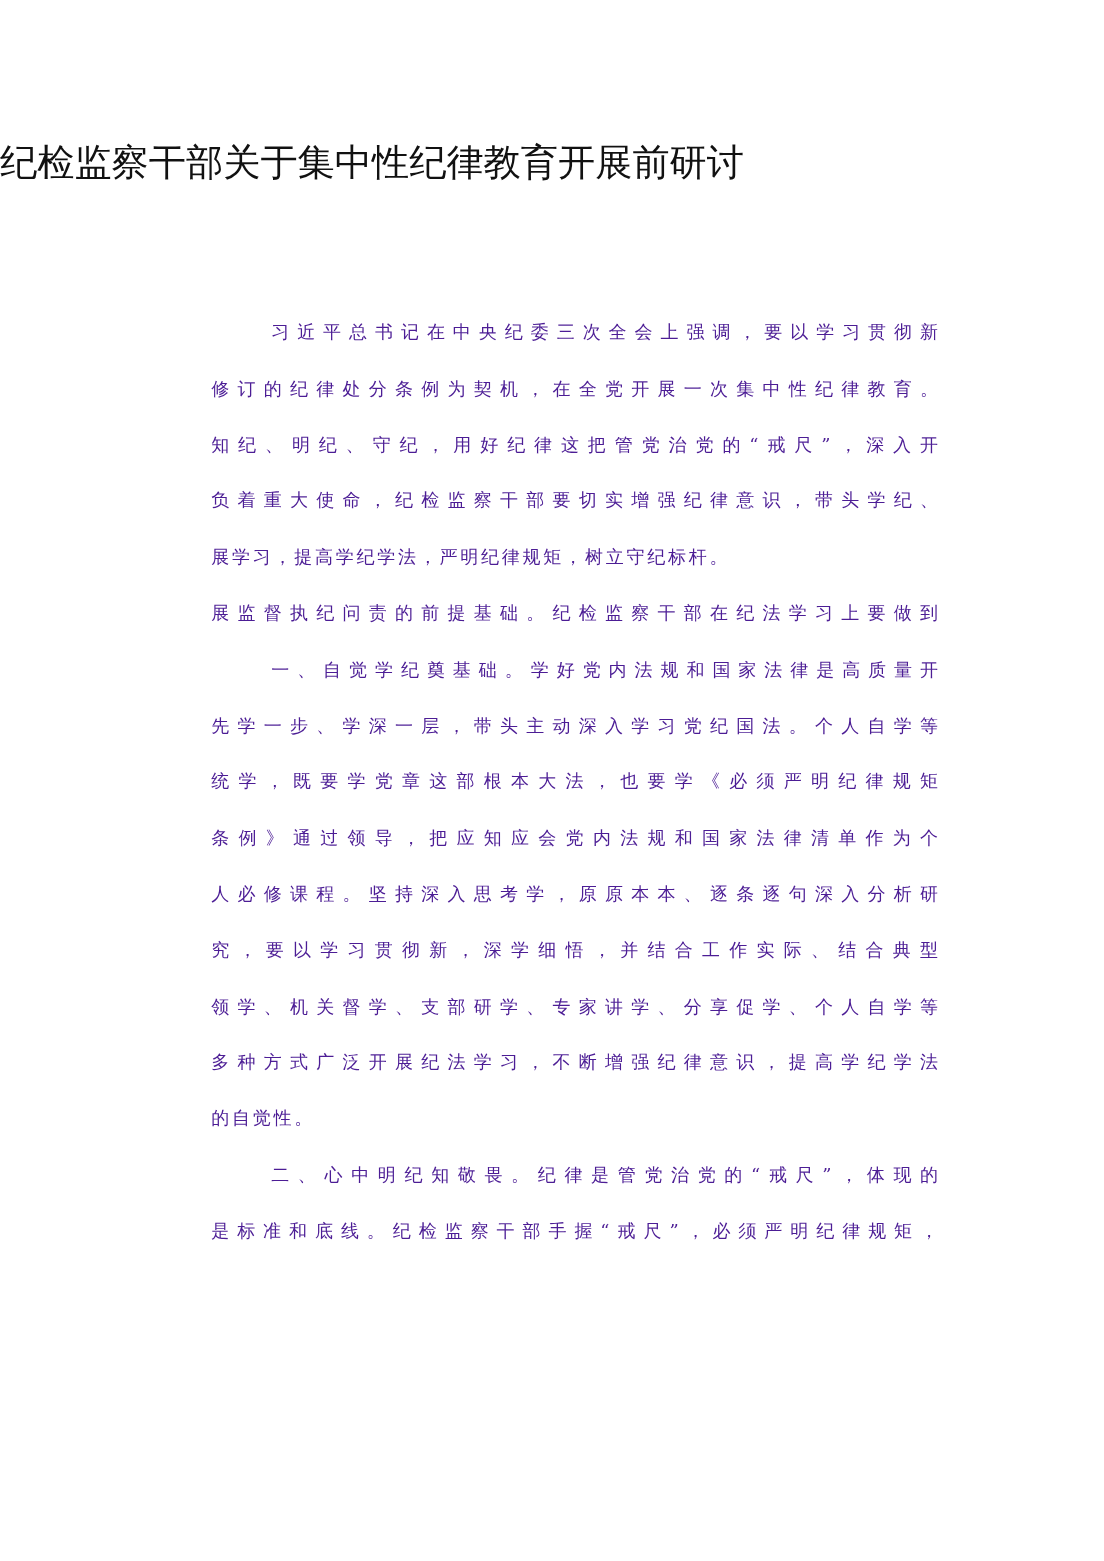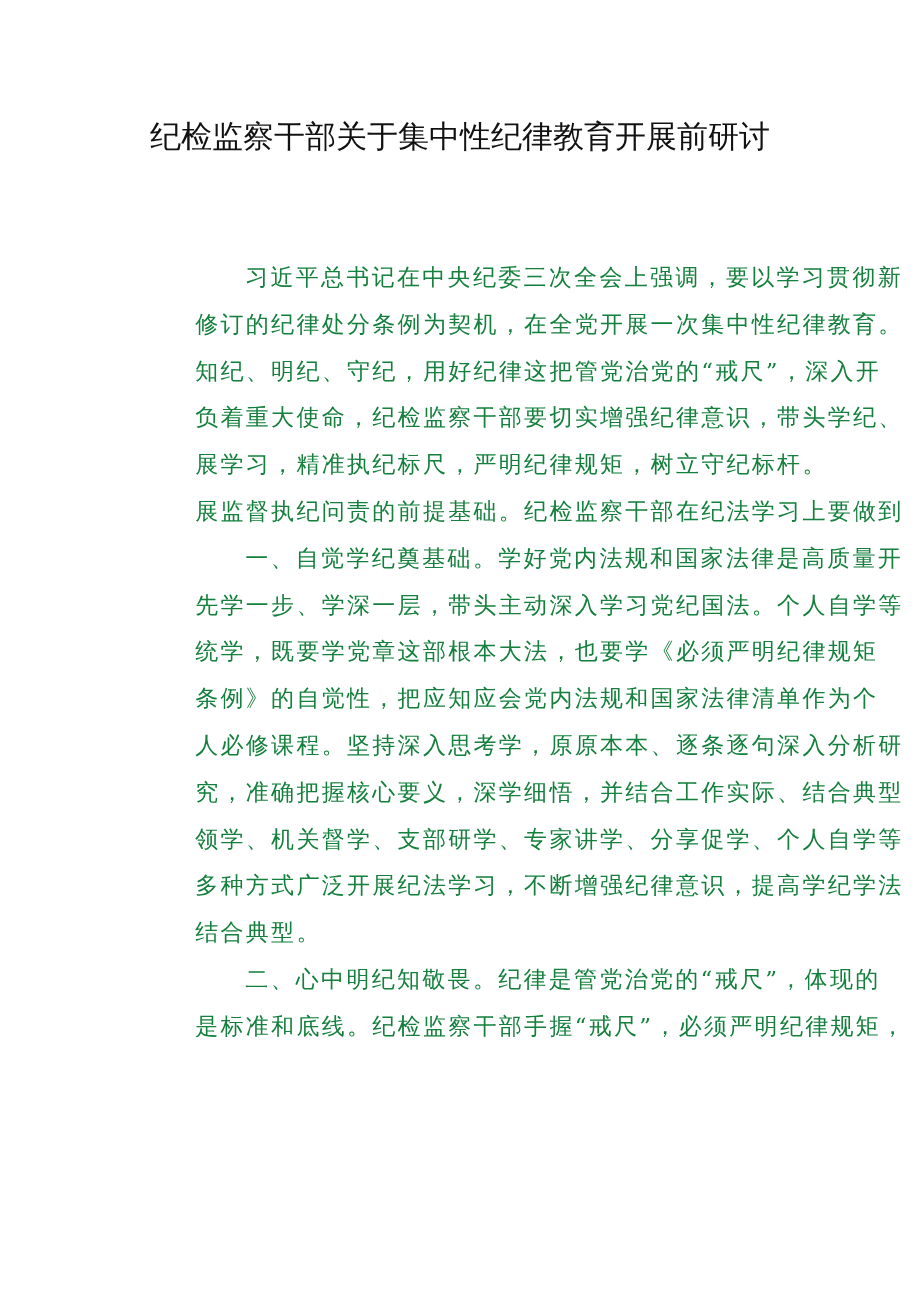"纪检监察干部关于集中性纪律教育开展前研讨" .title { text-align: center -> none }
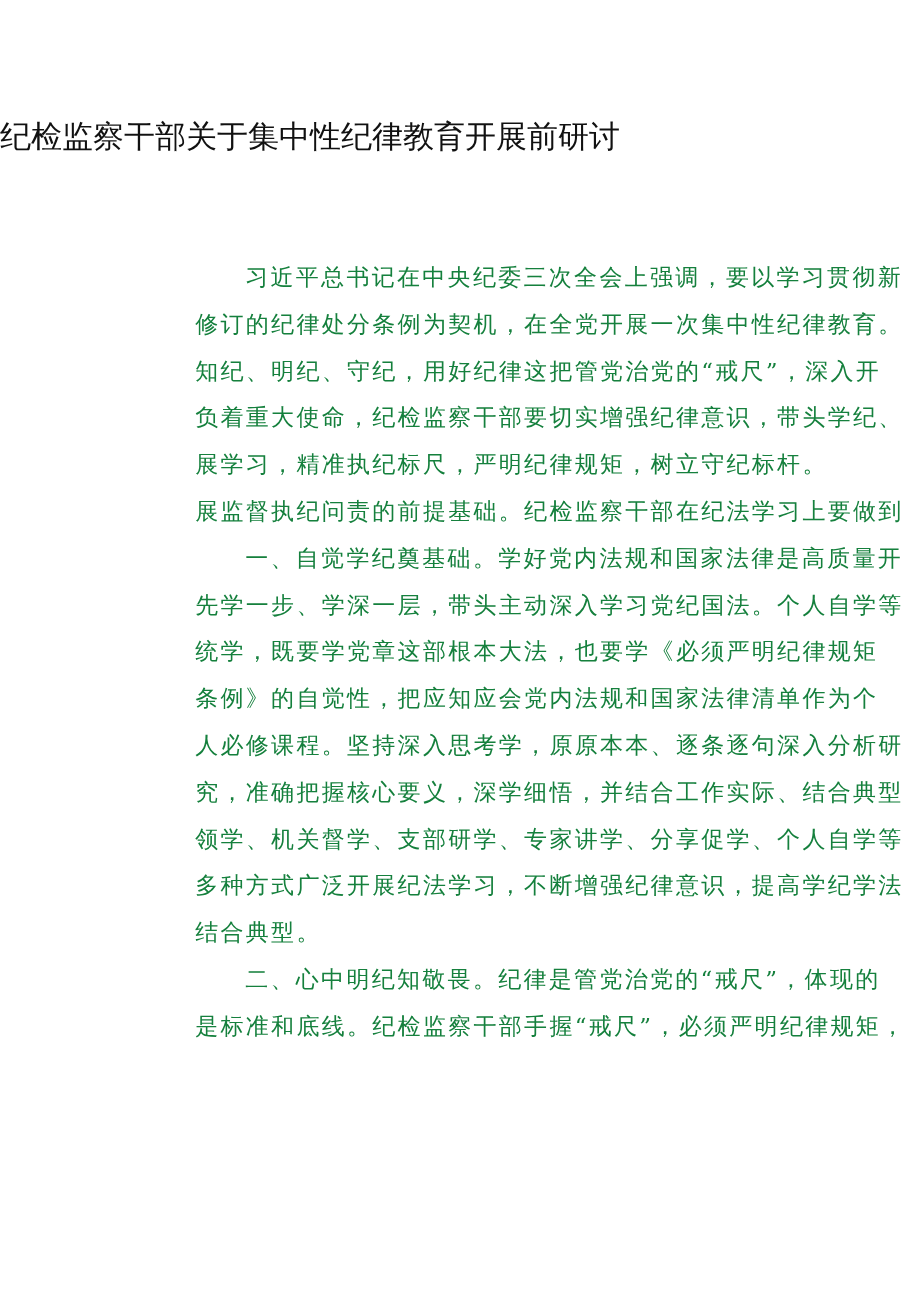"习近平总书记在中央纪委三次全会上强调，要以学习贯彻新" .body-text { color: #15803d -> #4c1d95; font-size: 23px -> 15px }
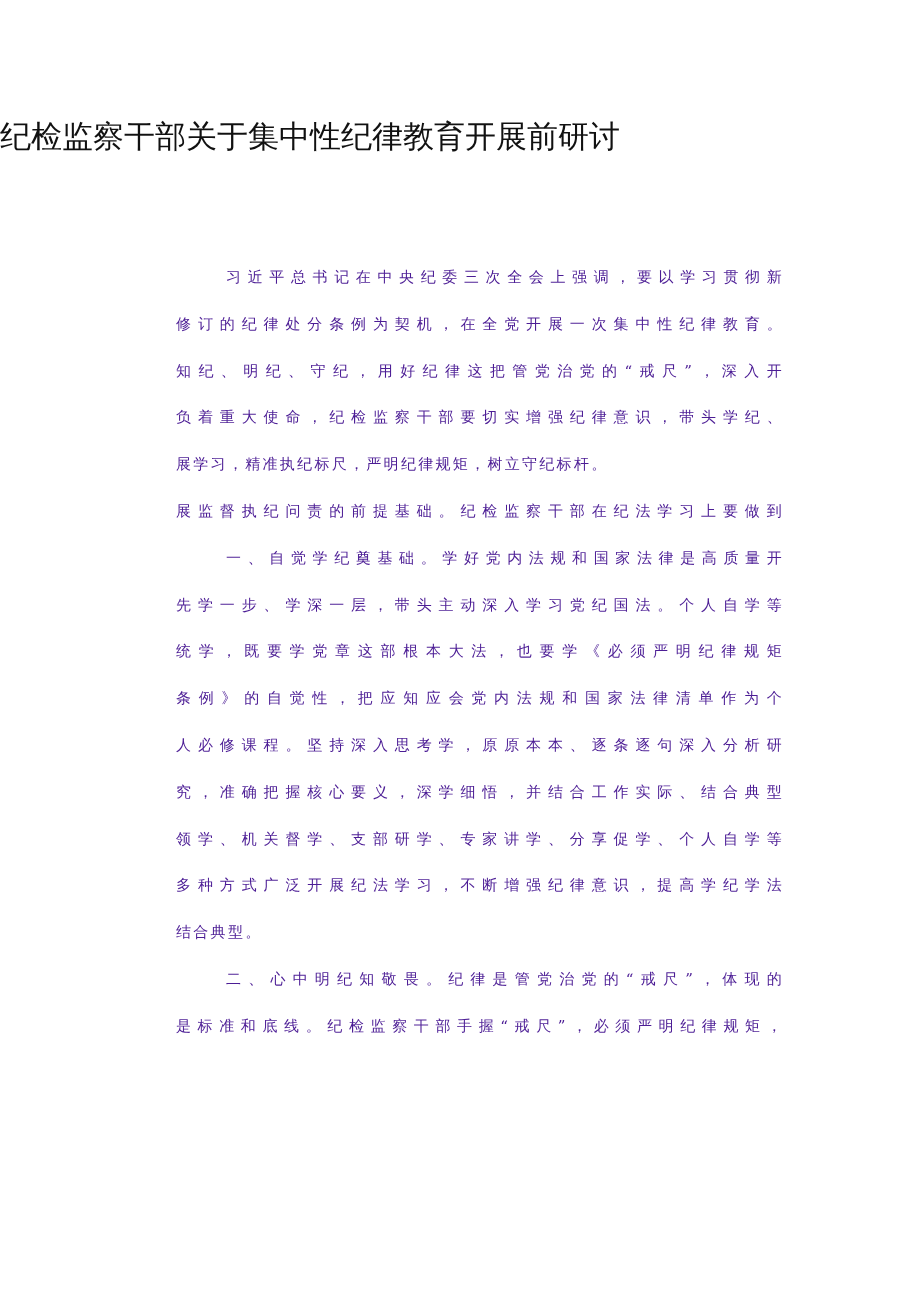"展学习，精准执纪标尺，严明纪律规矩，树立守纪标杆。" span.ln { text: 精准执纪标尺 -> 提高学纪学法 }
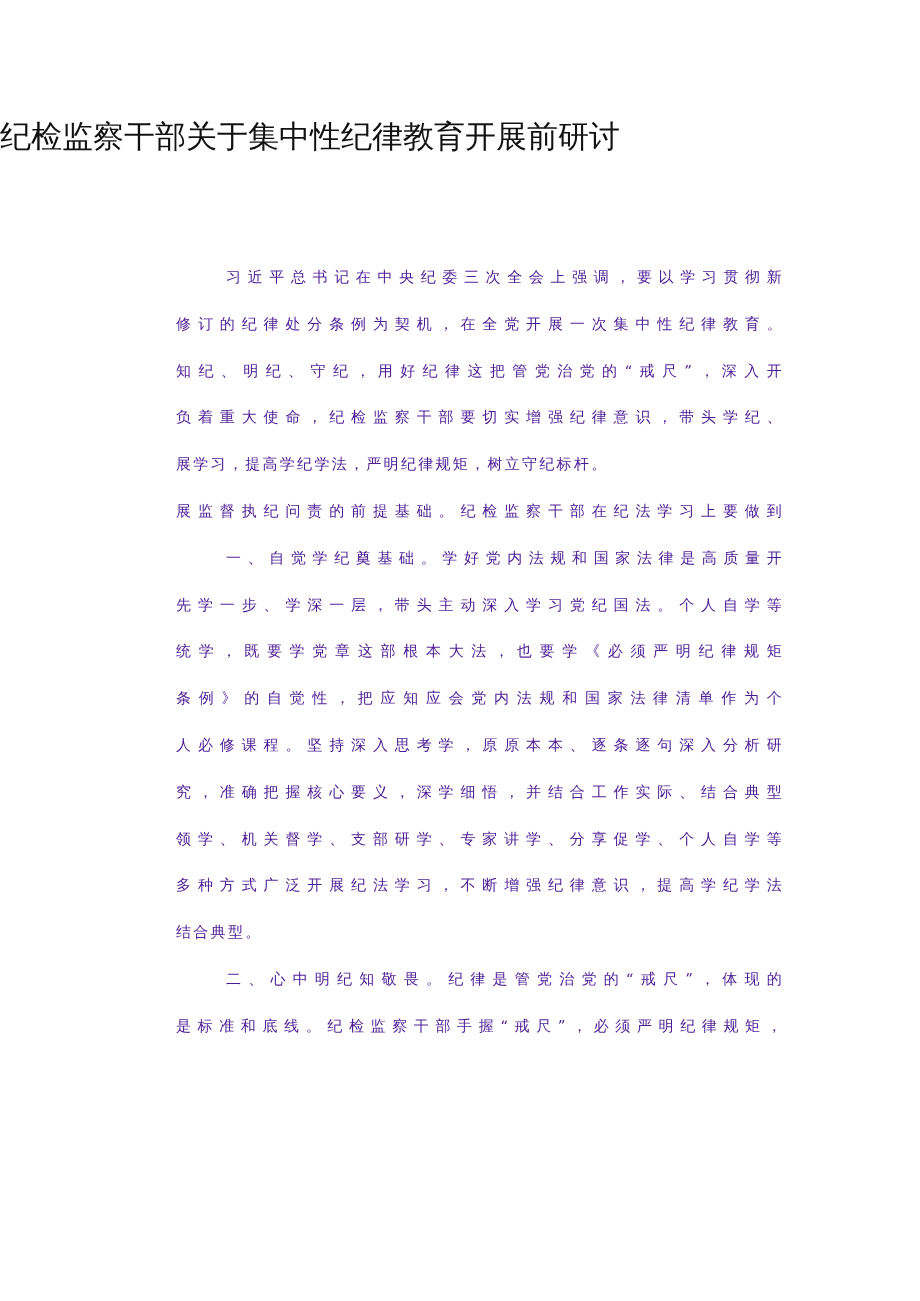"条例》的自觉性，把应知应会党内法规和国家法律清单作为个" span.ln { text: 的自觉性 -> 通过领导 }
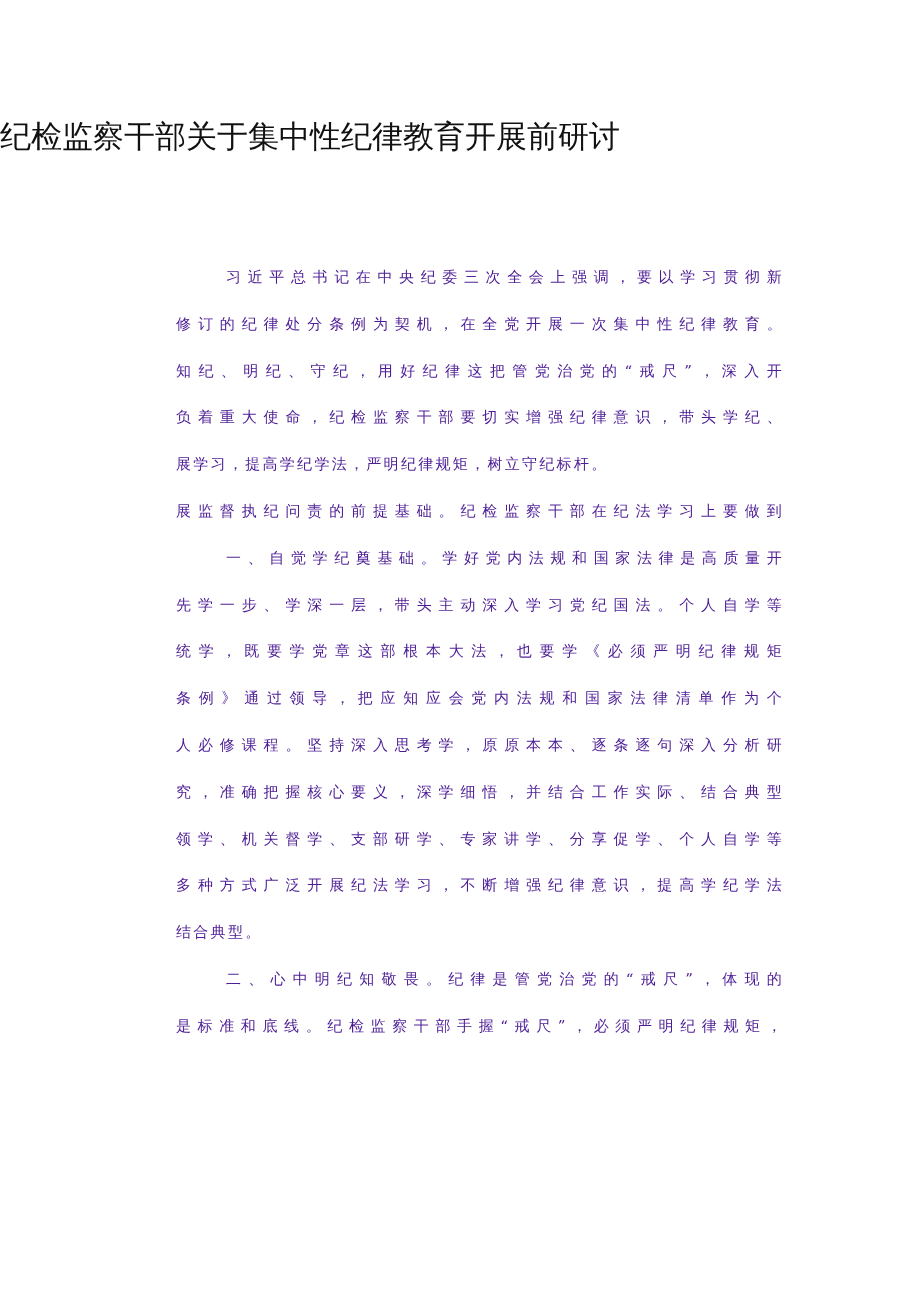"究，准确把握核心要义，深学细悟，并结合工作实际、结合典型" span.ln { text: 准确把握核心要义 -> 要以学习贯彻新 }
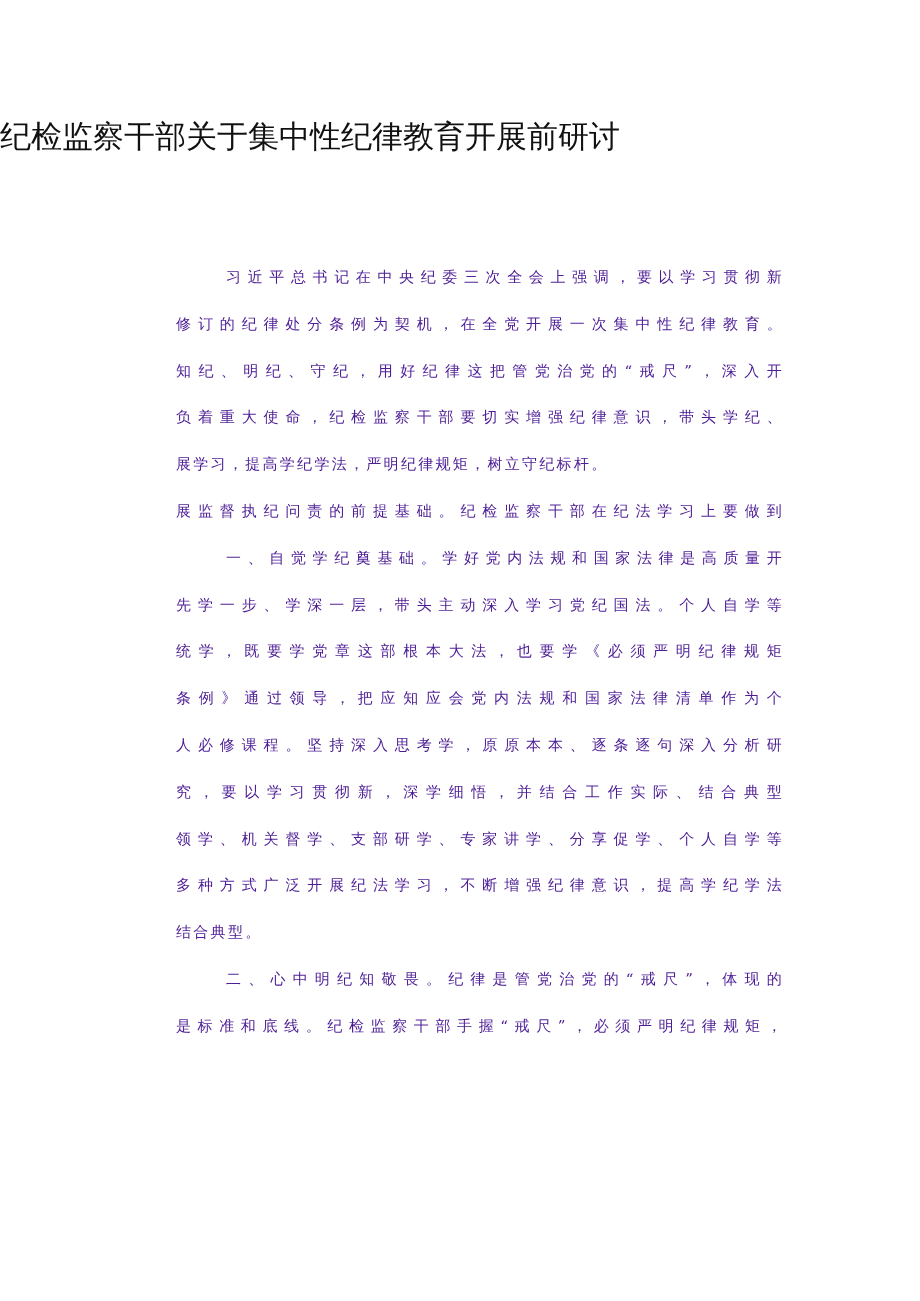"结合典型。" span.ln { text: 结合典型 -> 的自觉性 }
